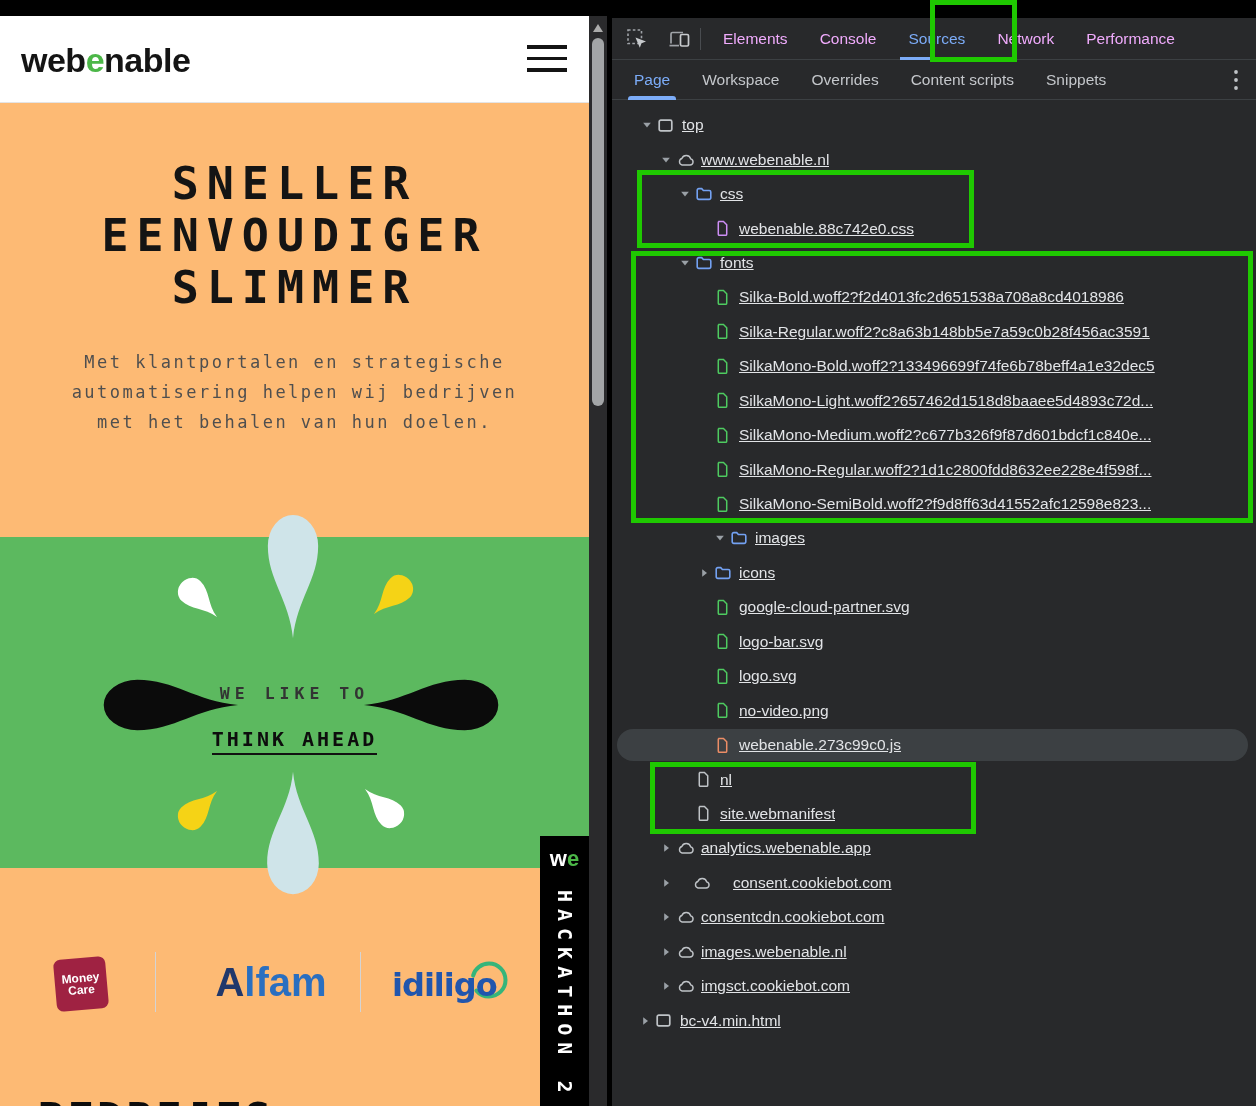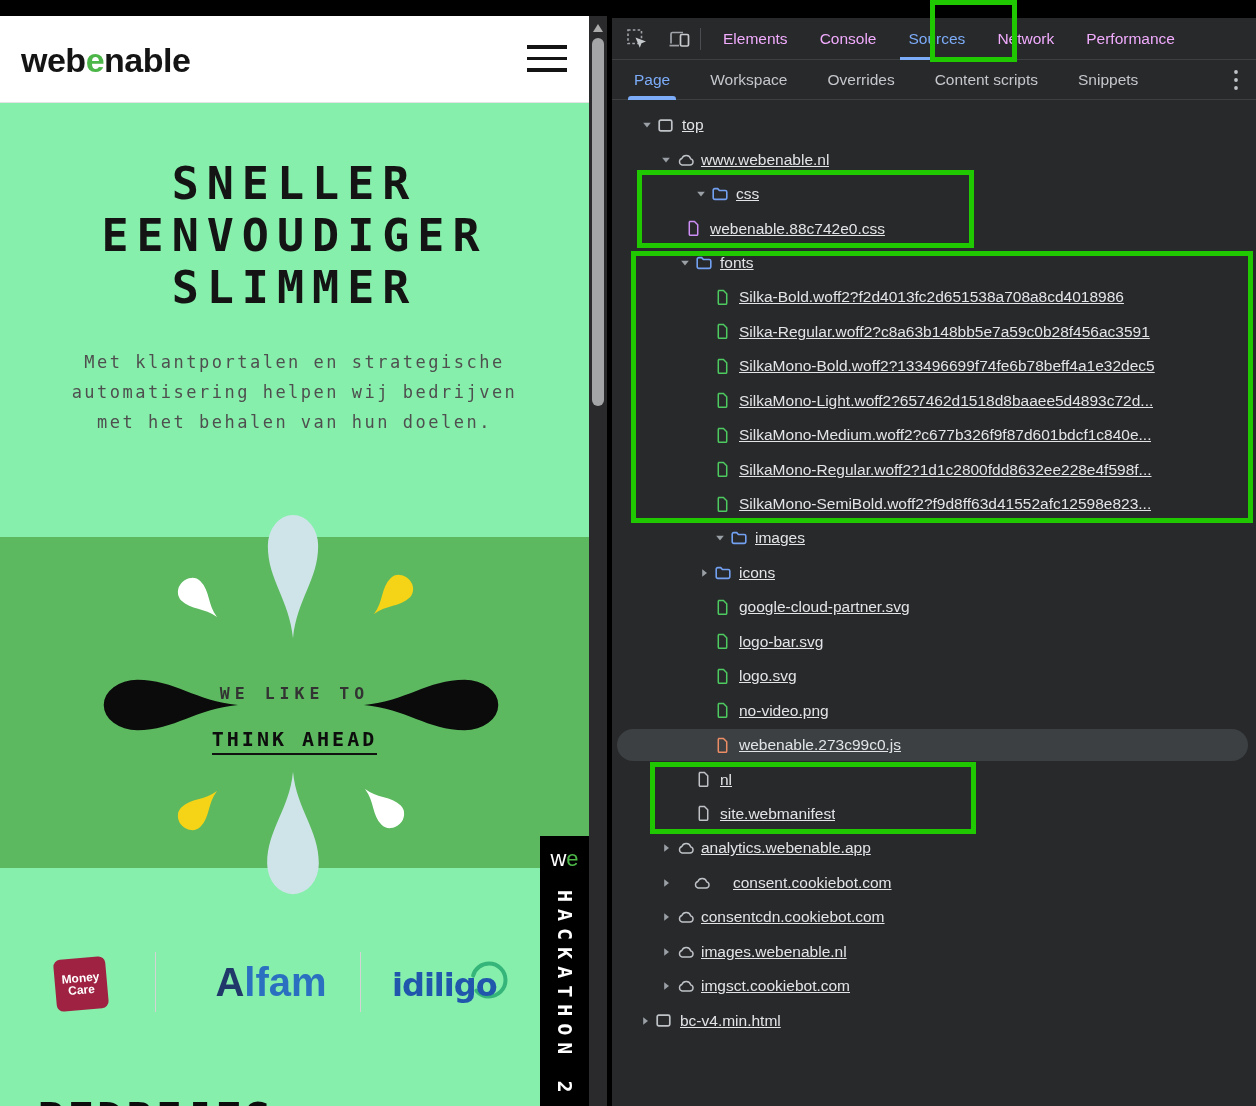"webenable" #page-pane { background: #86efac -> #fdba74 }
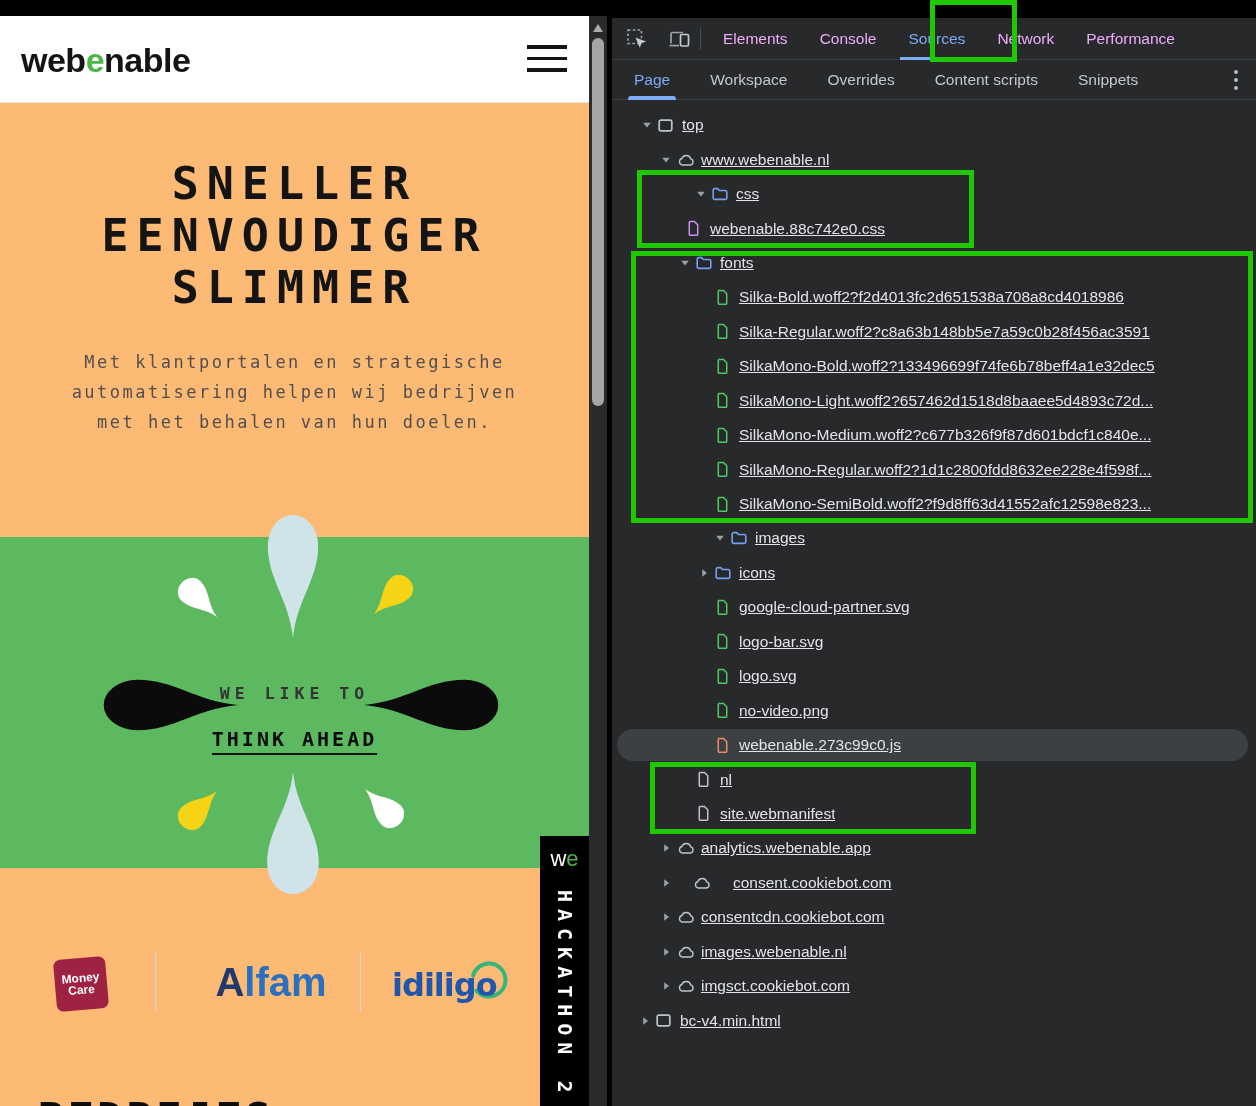"Page" #dt-subrow { gap: 8px -> none }
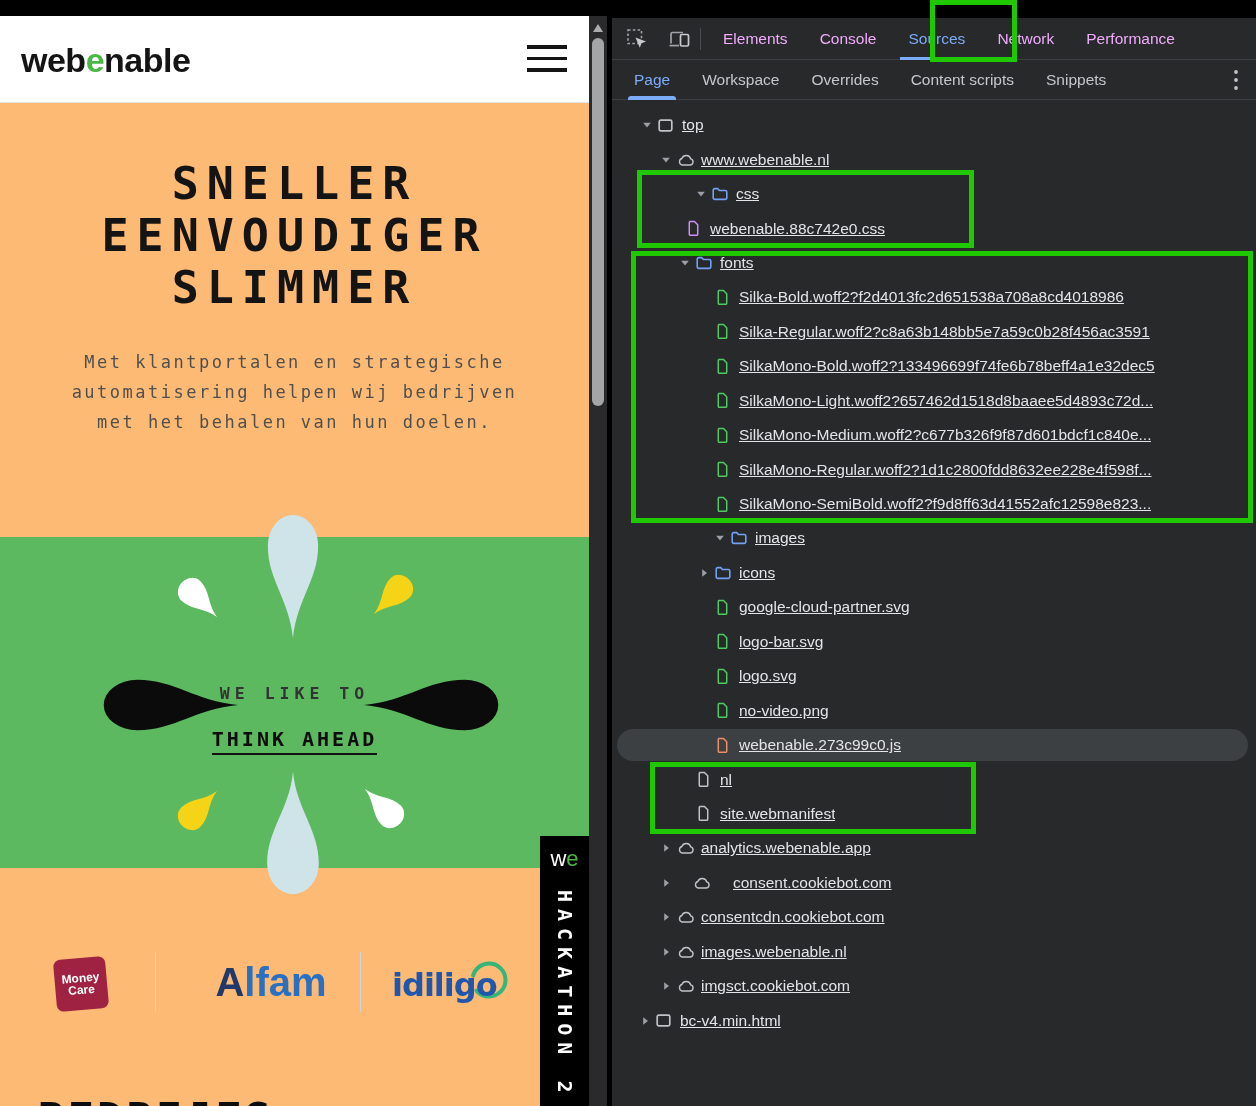"css" div.trow { padding-left: 78px -> 62px }
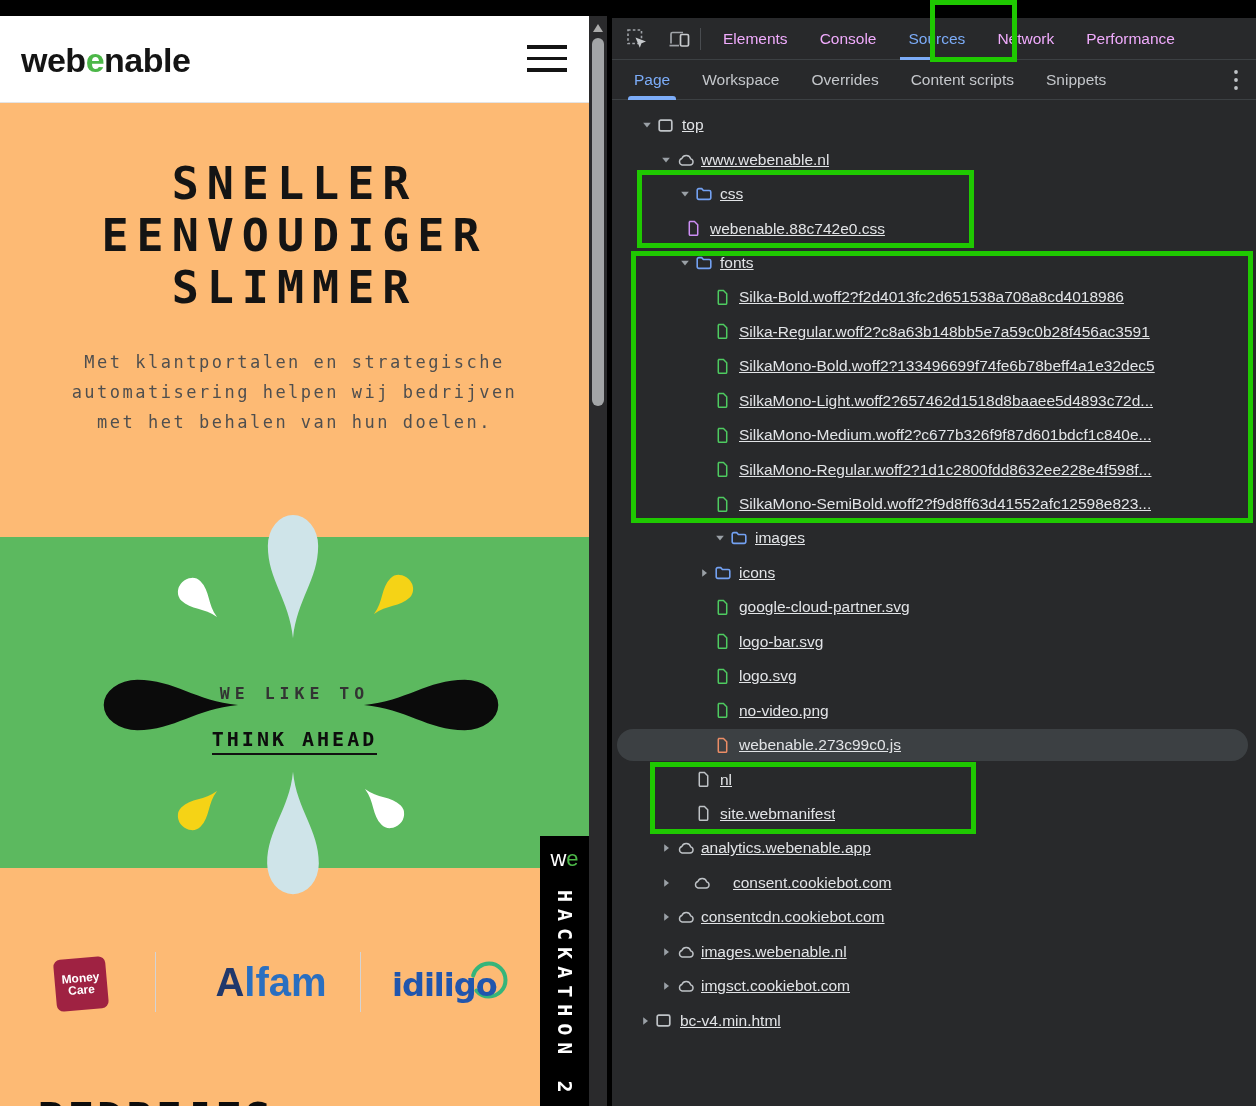"webenable.88c742e0.css" div.trow { padding-left: 52px -> 81px }
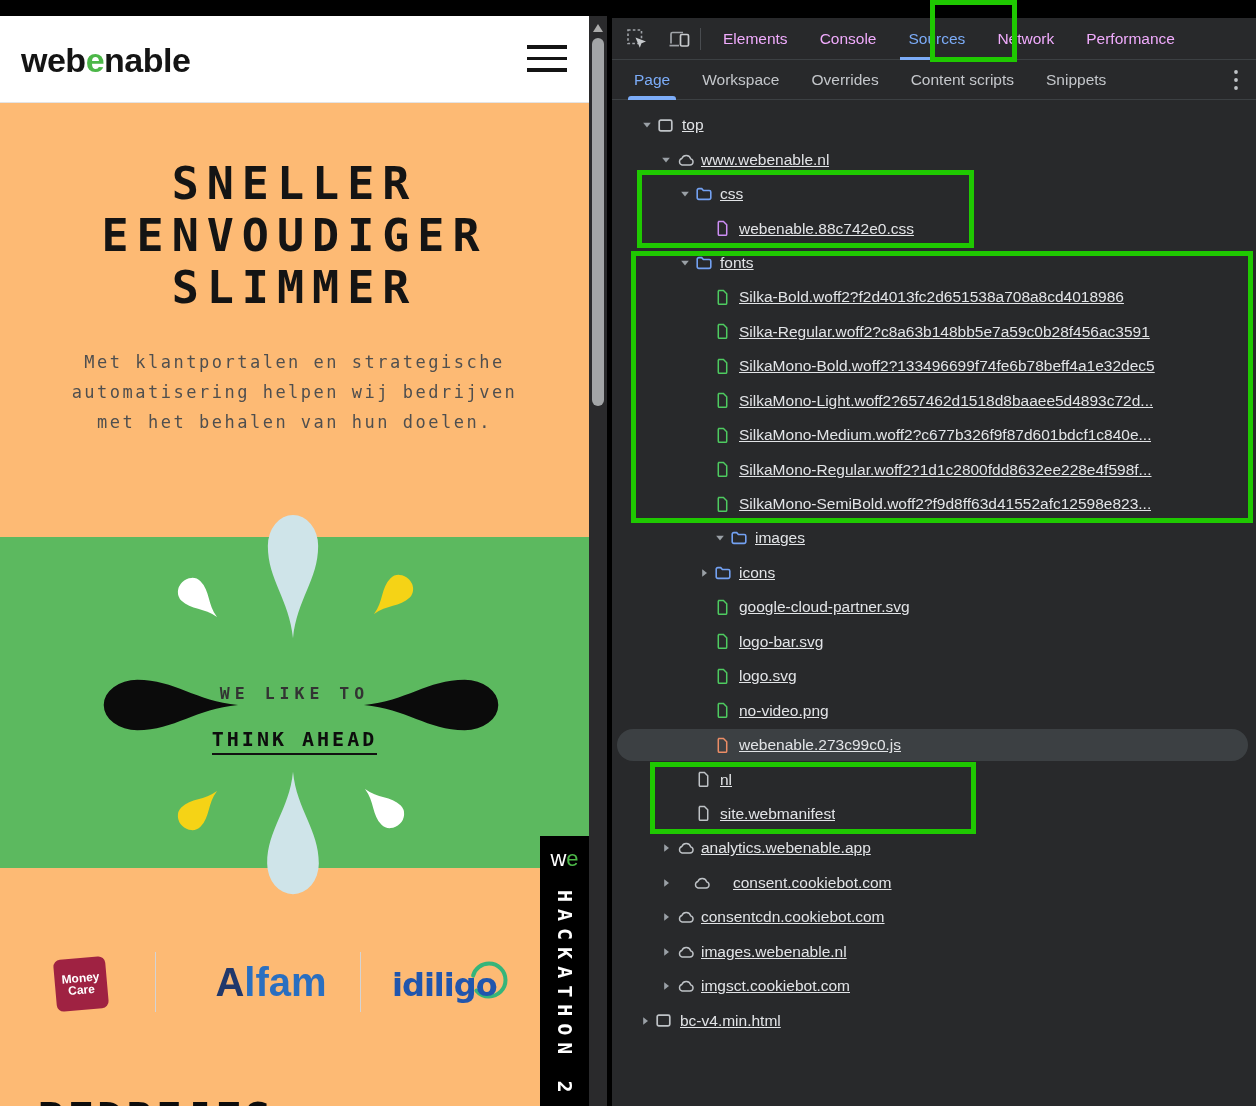"we" #hackathon-we { font-weight: normal -> bold }
